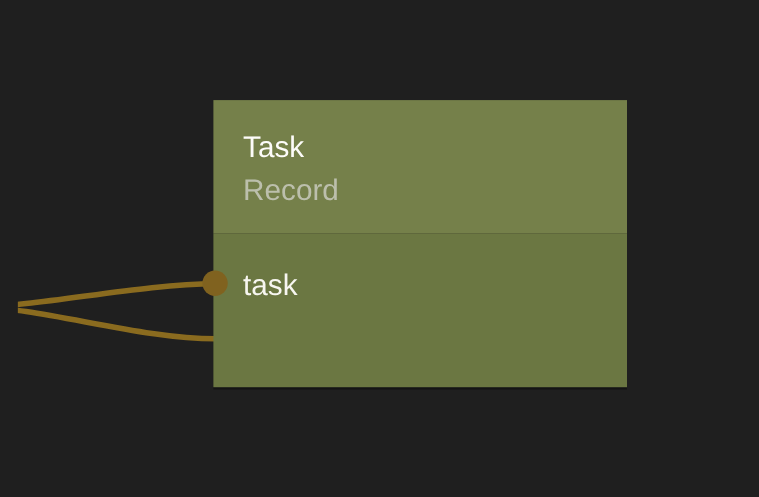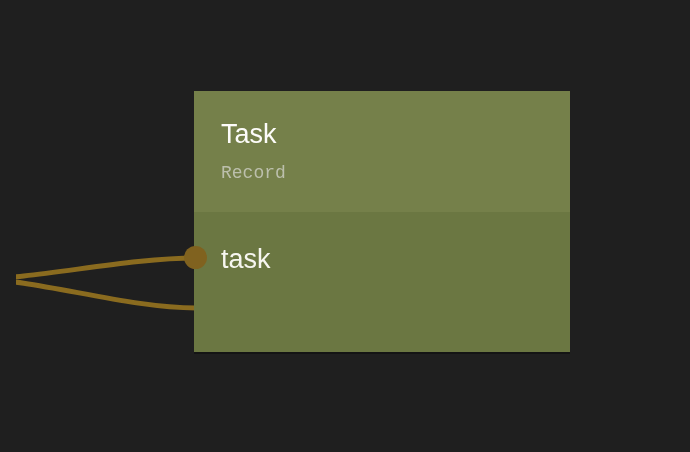"Record" .node-subtitle { font-family: Liberation Mono, monospace -> none; font-size: 18px -> 27px }
